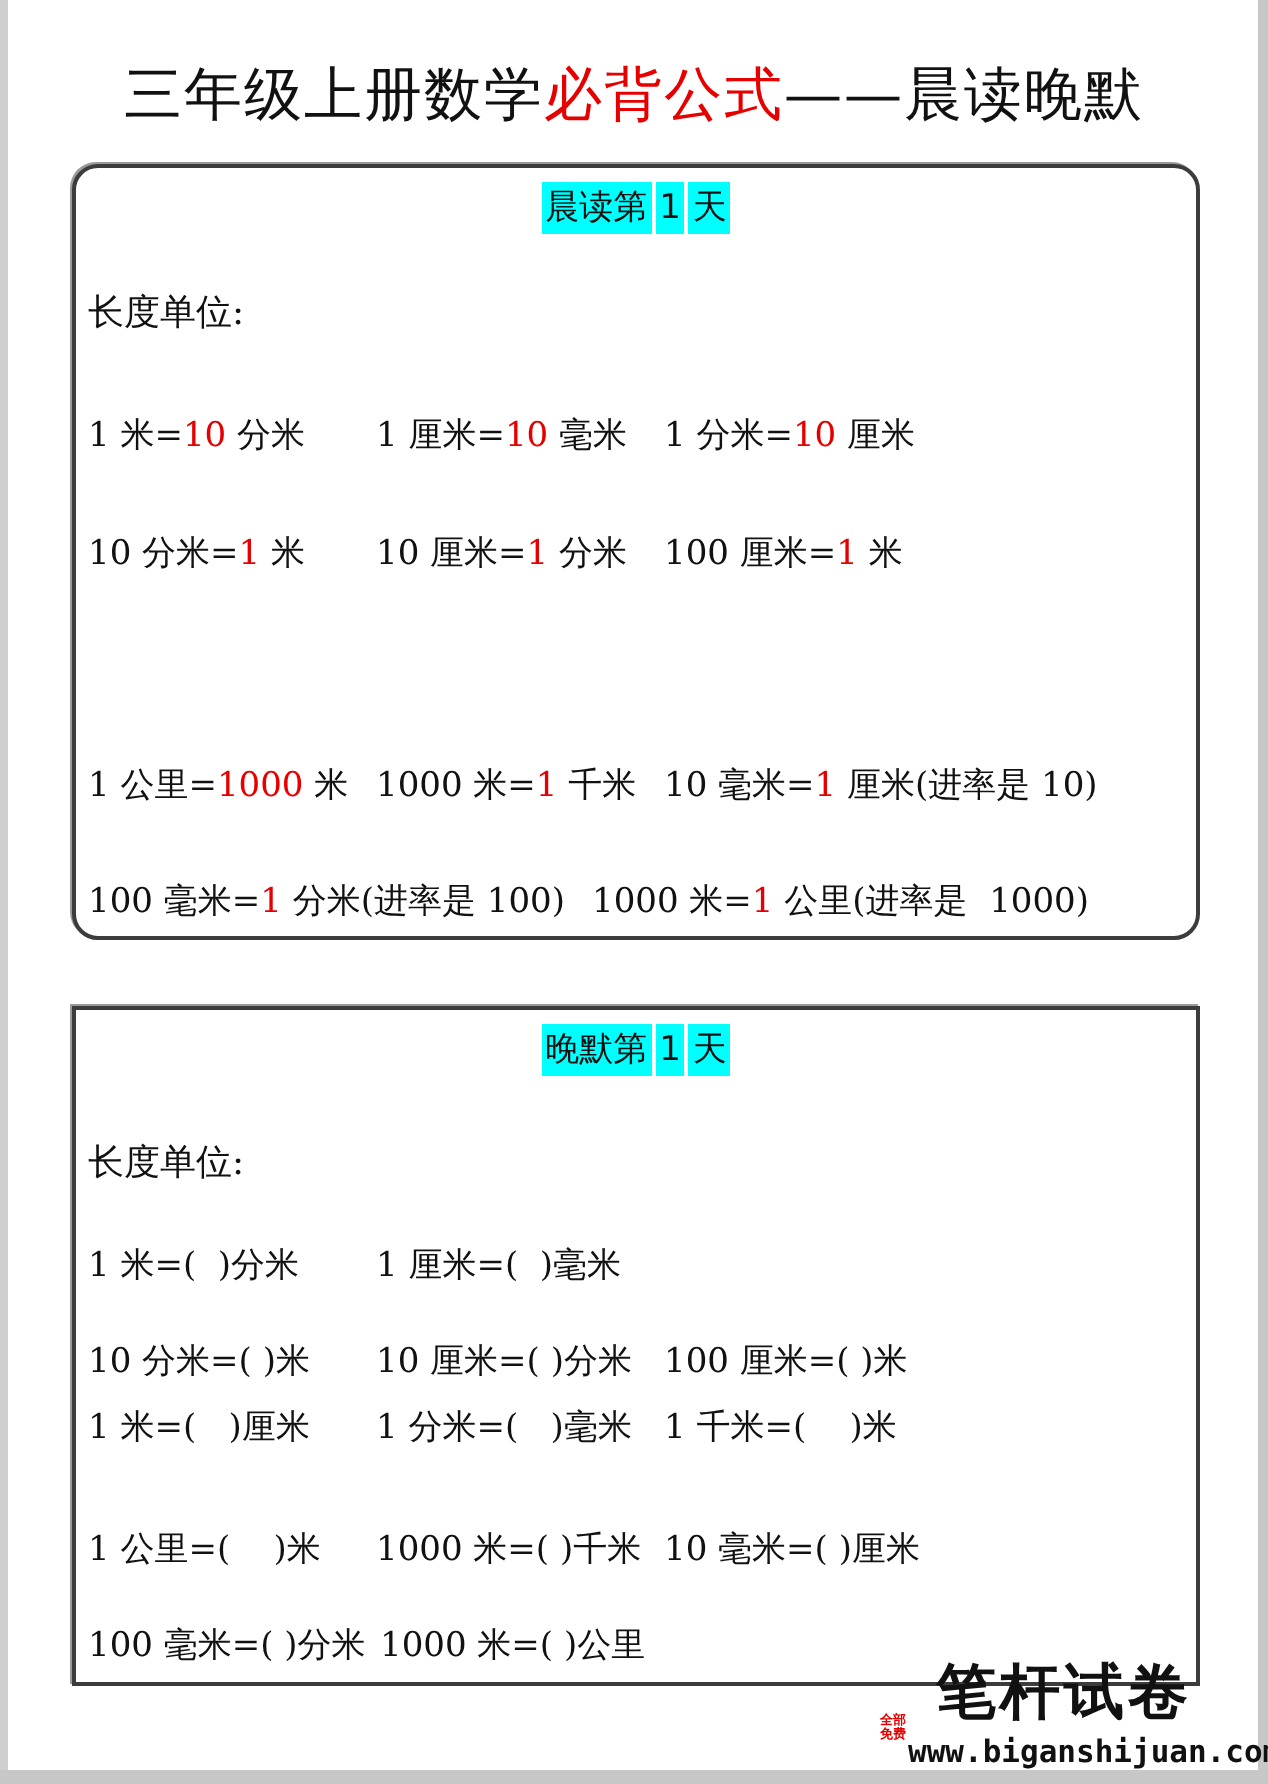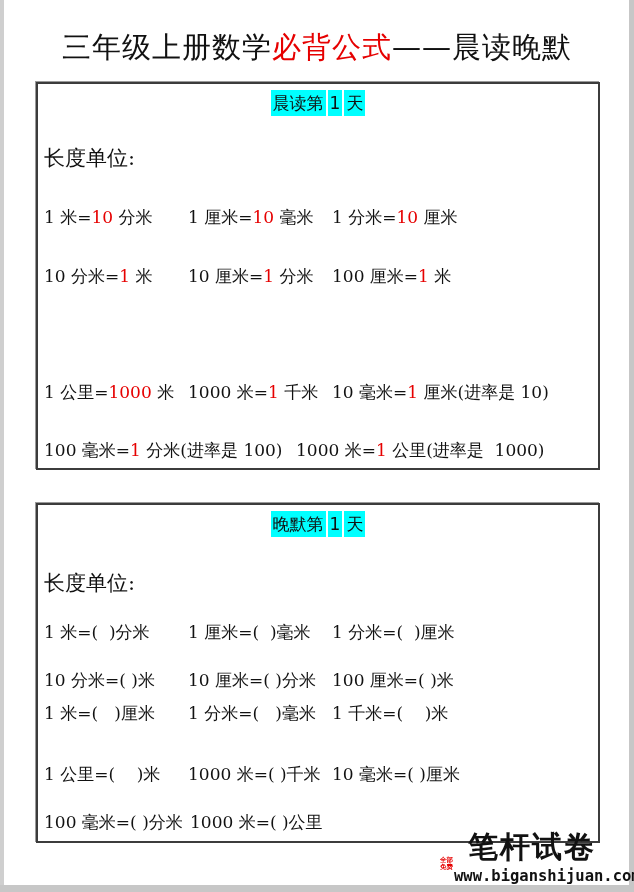"晨读第 1 天" #morning-box { border-radius: none -> 13px }
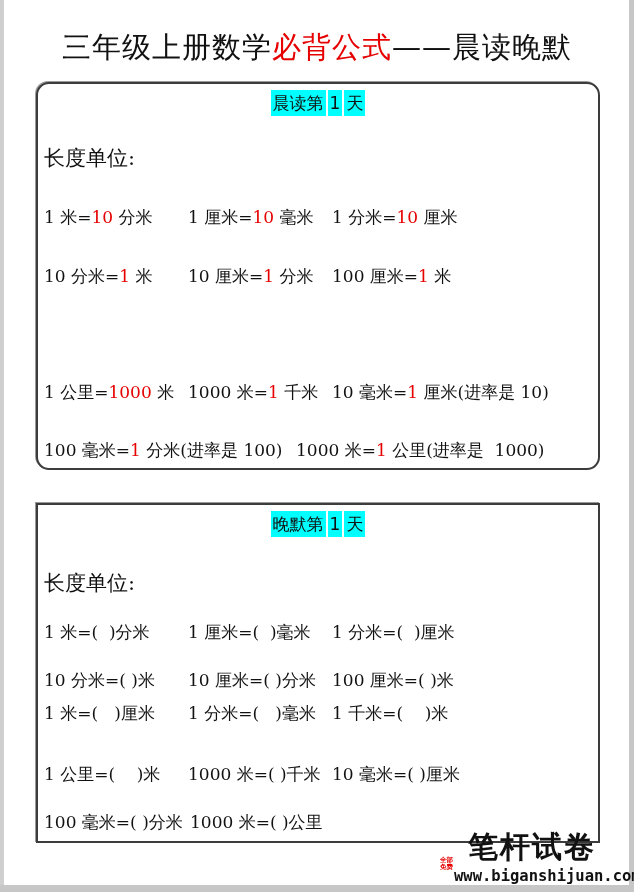"长度单位:" .section-label { font-size: 21px -> 18px }
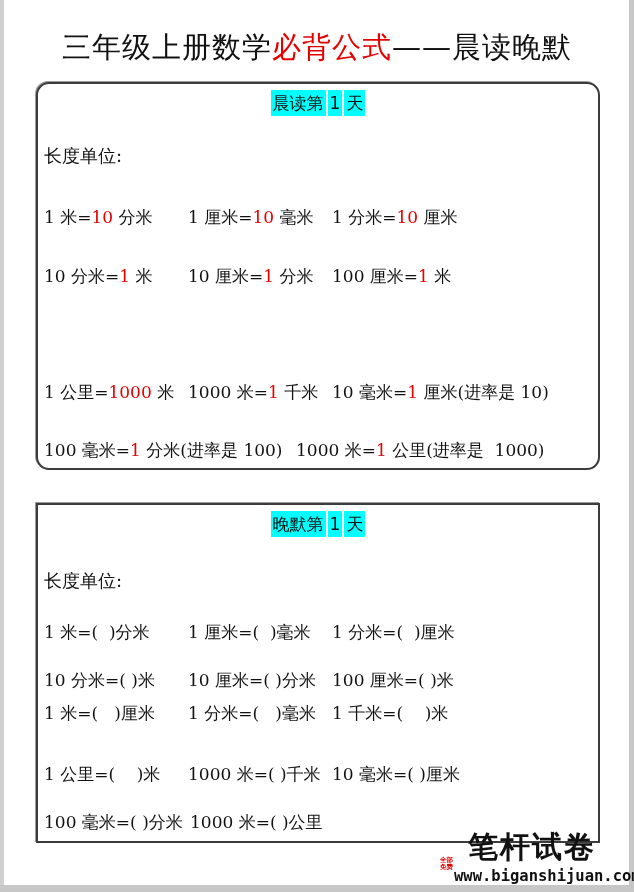"1 分米=( )厘米" span.cell { html: <span>1 分米=( )厘米</span> -> none }
